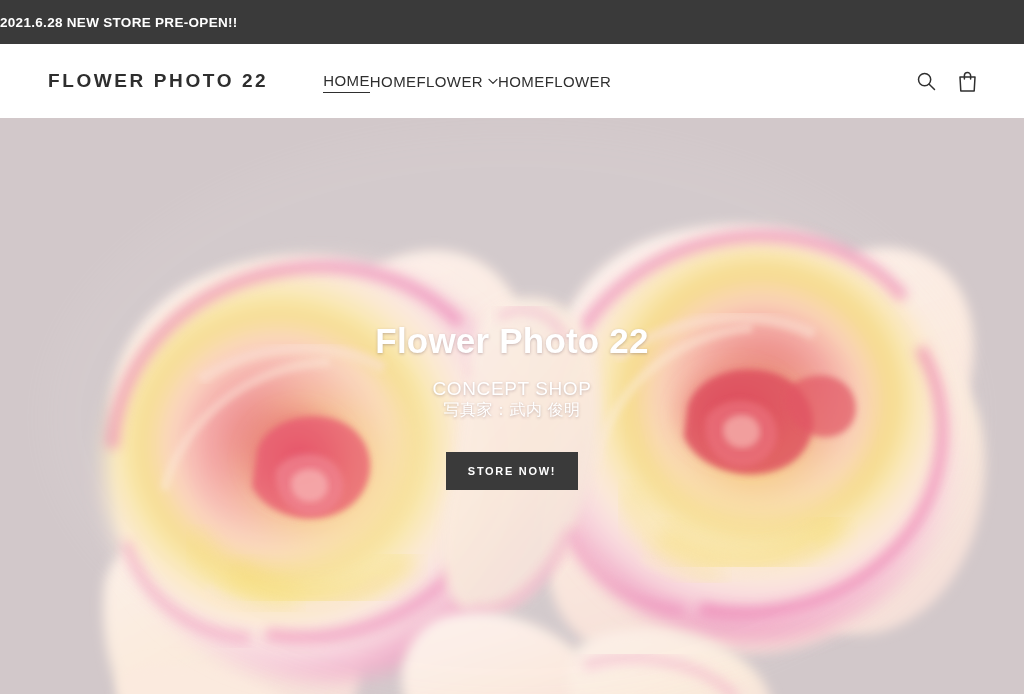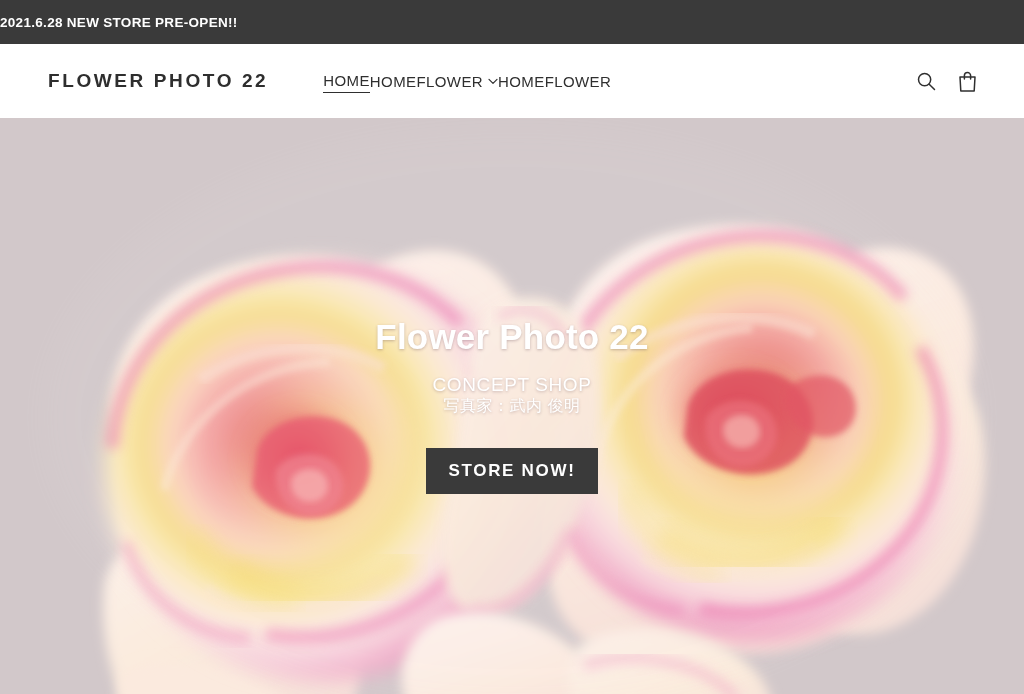"STORE NOW!" .hero-btn { font-size: 17px -> 11px }
